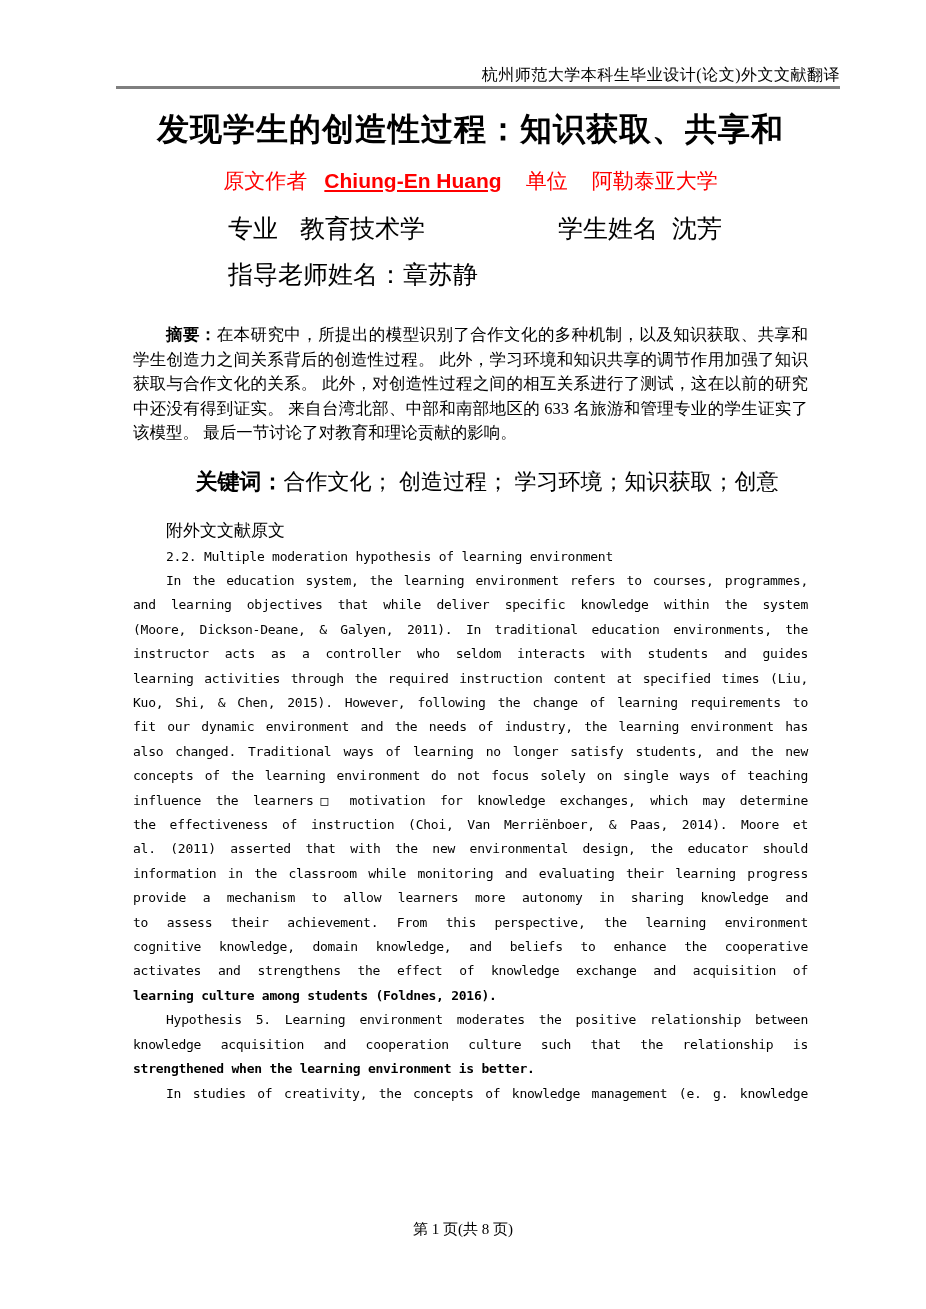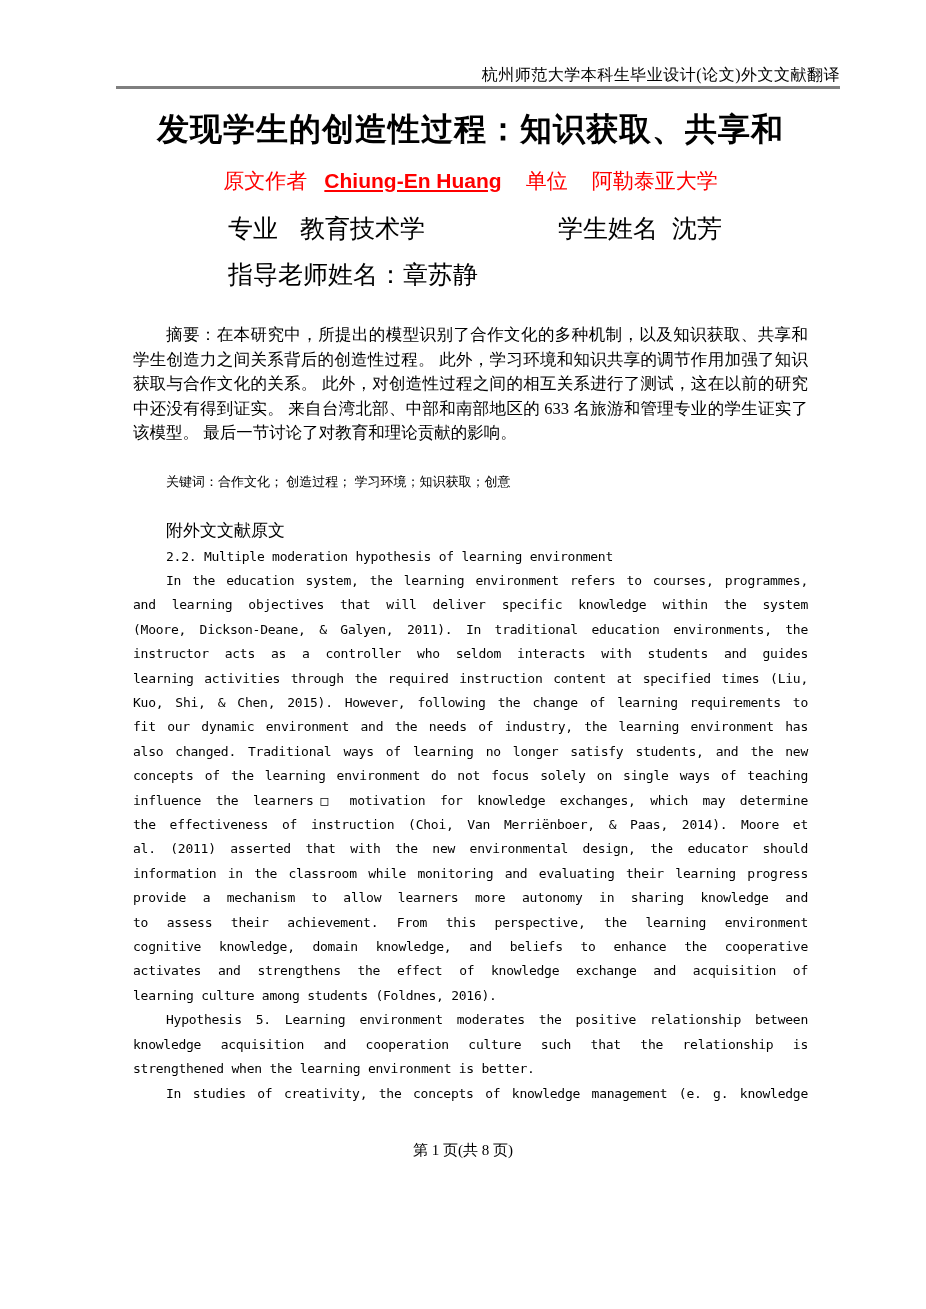"摘要：" .plabel { font-weight: normal -> bold }
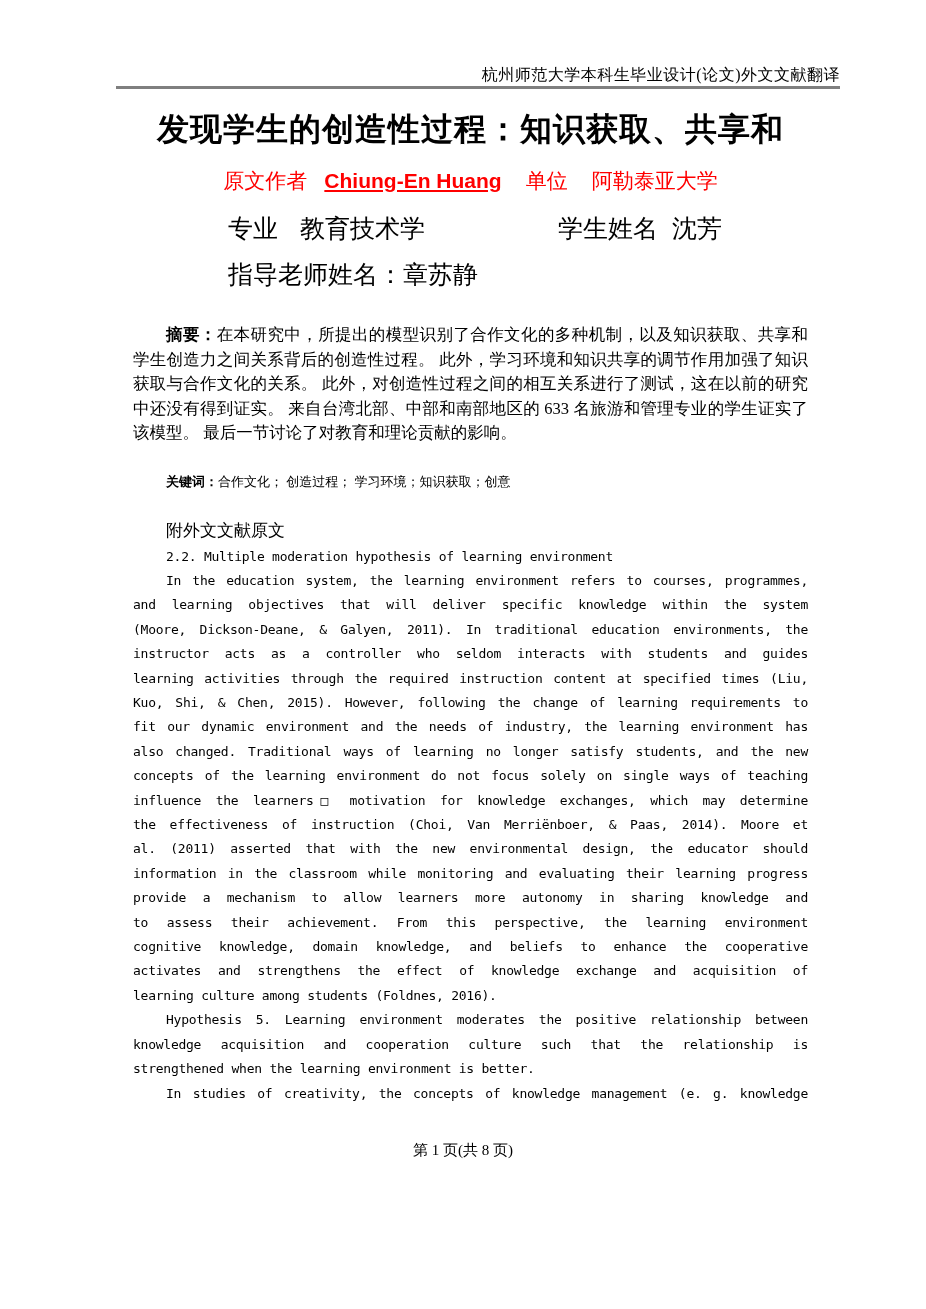"关键词：合作文化； 创造过程； 学习环境；知识获取；创意" .keywords { font-size: 13px -> 22px; text-align: none -> center }
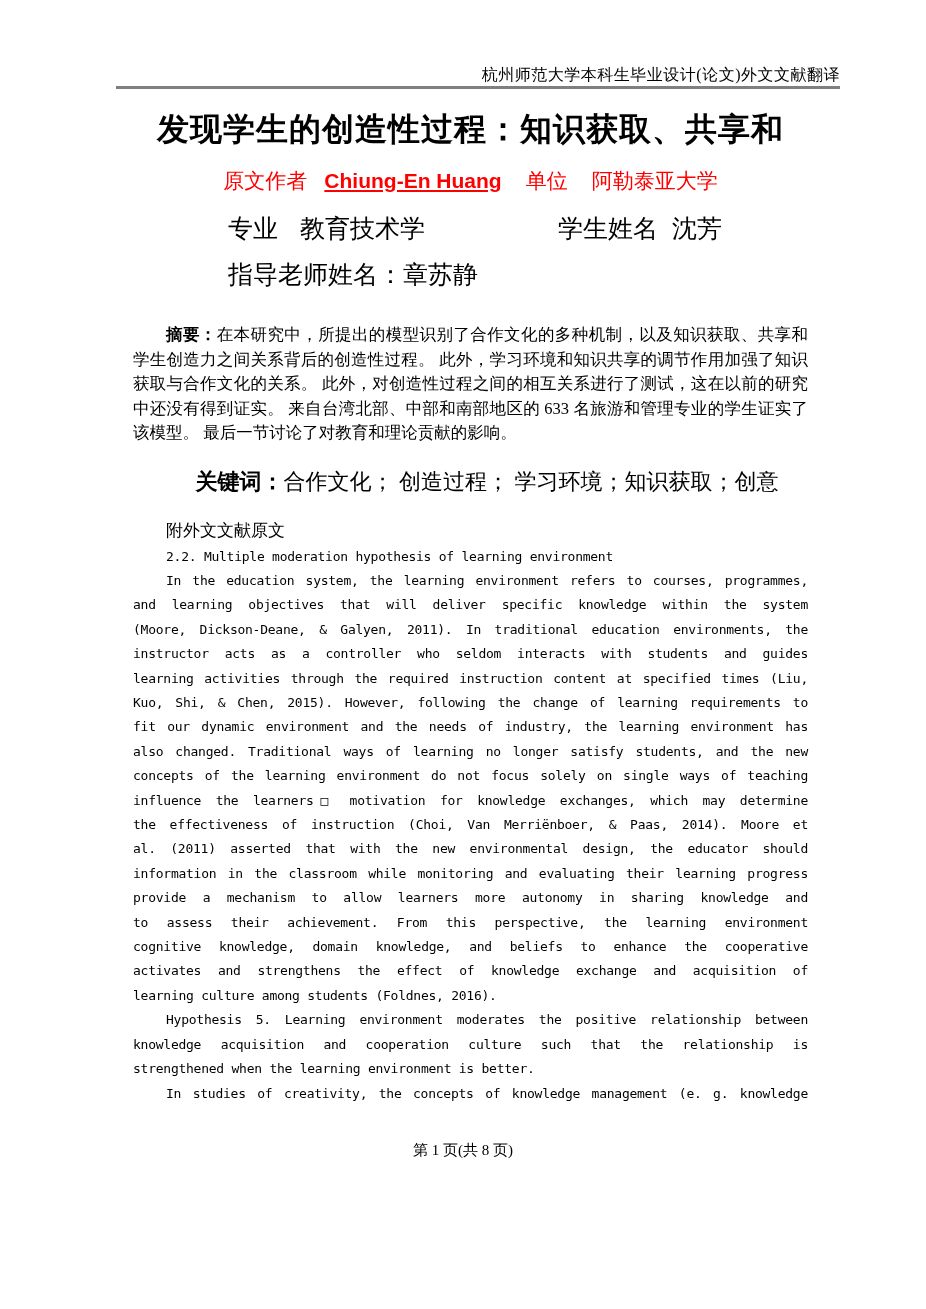"and learning objectives that will" div.mono-line { text: will -> while }
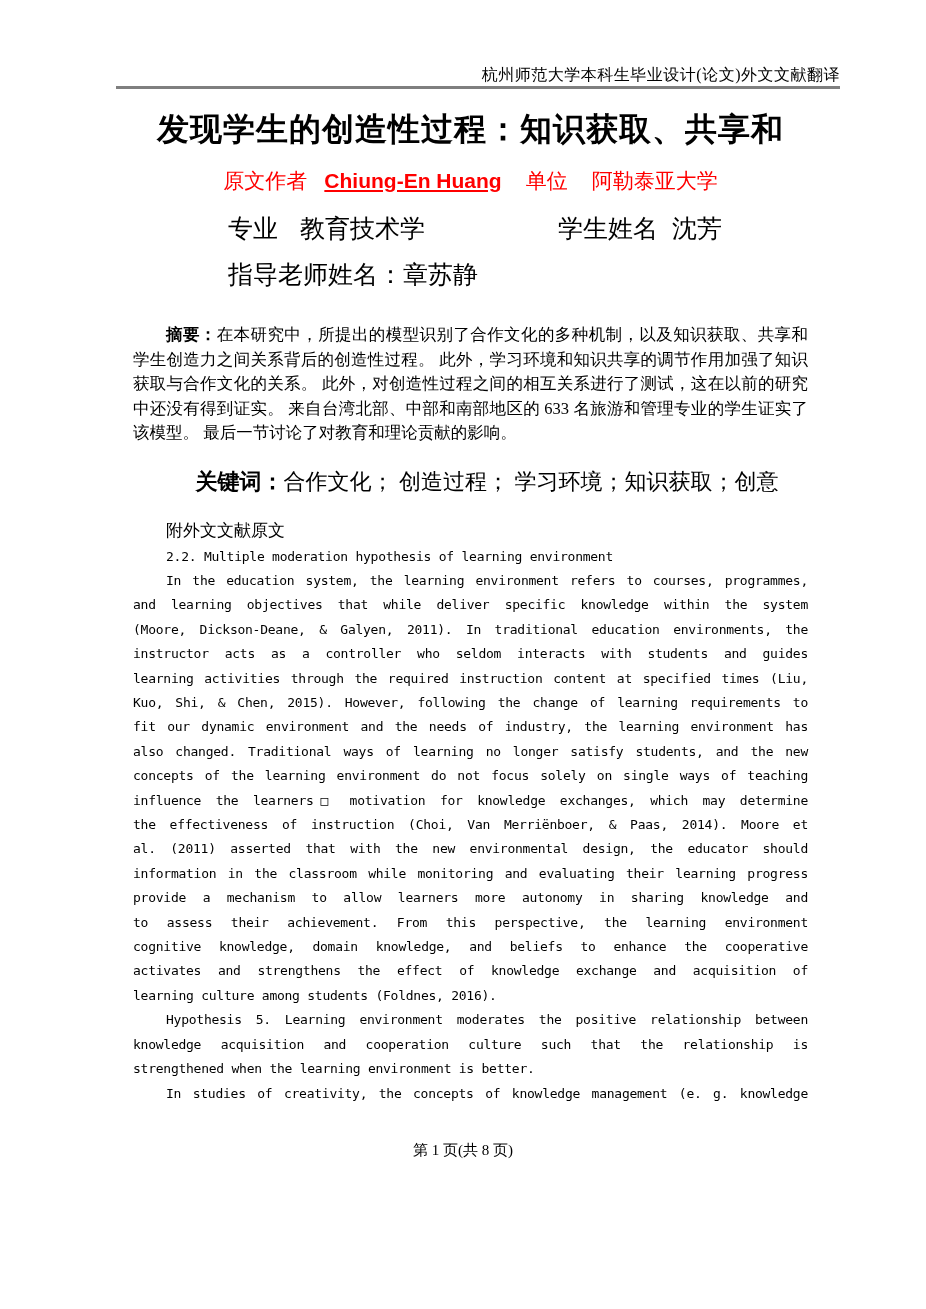"learning culture among students" .mono-line.no-stretch { font-weight: none -> bold }
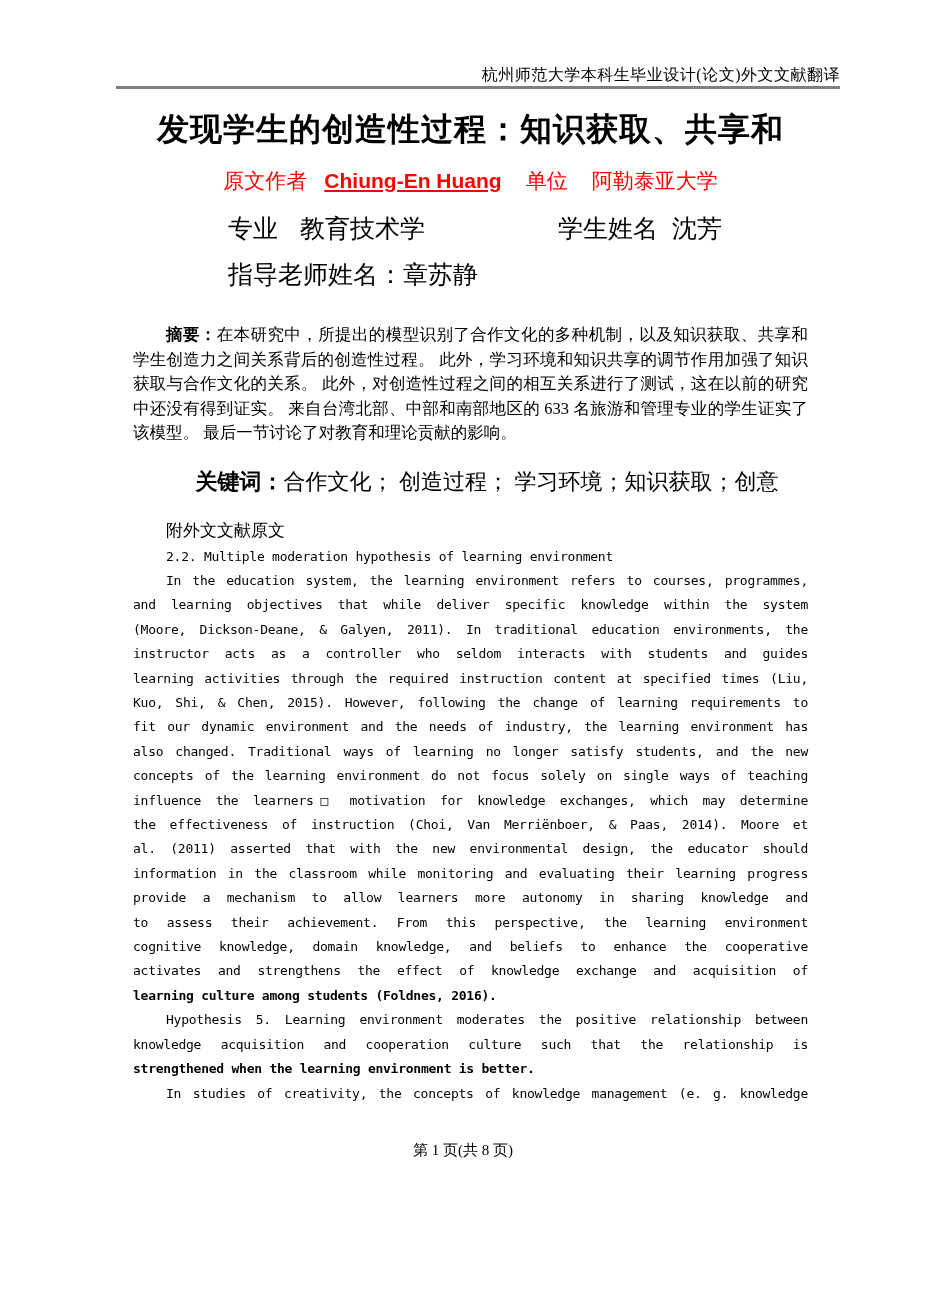"第 1 页(共 8 页)" .footer { top: 1139px -> 1218px }
